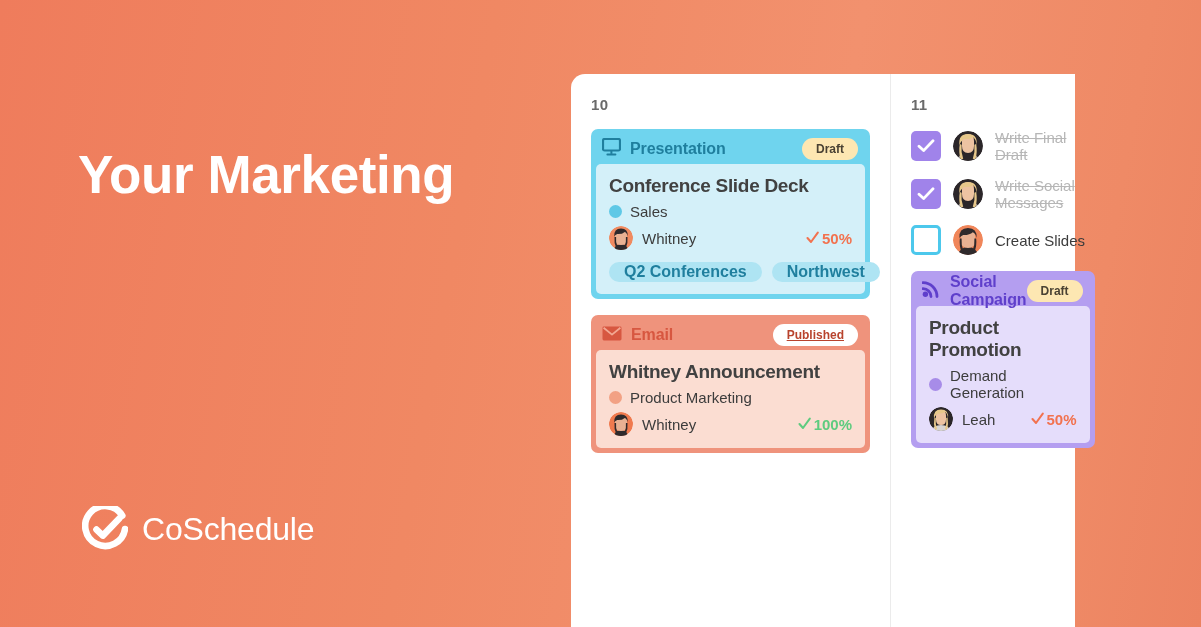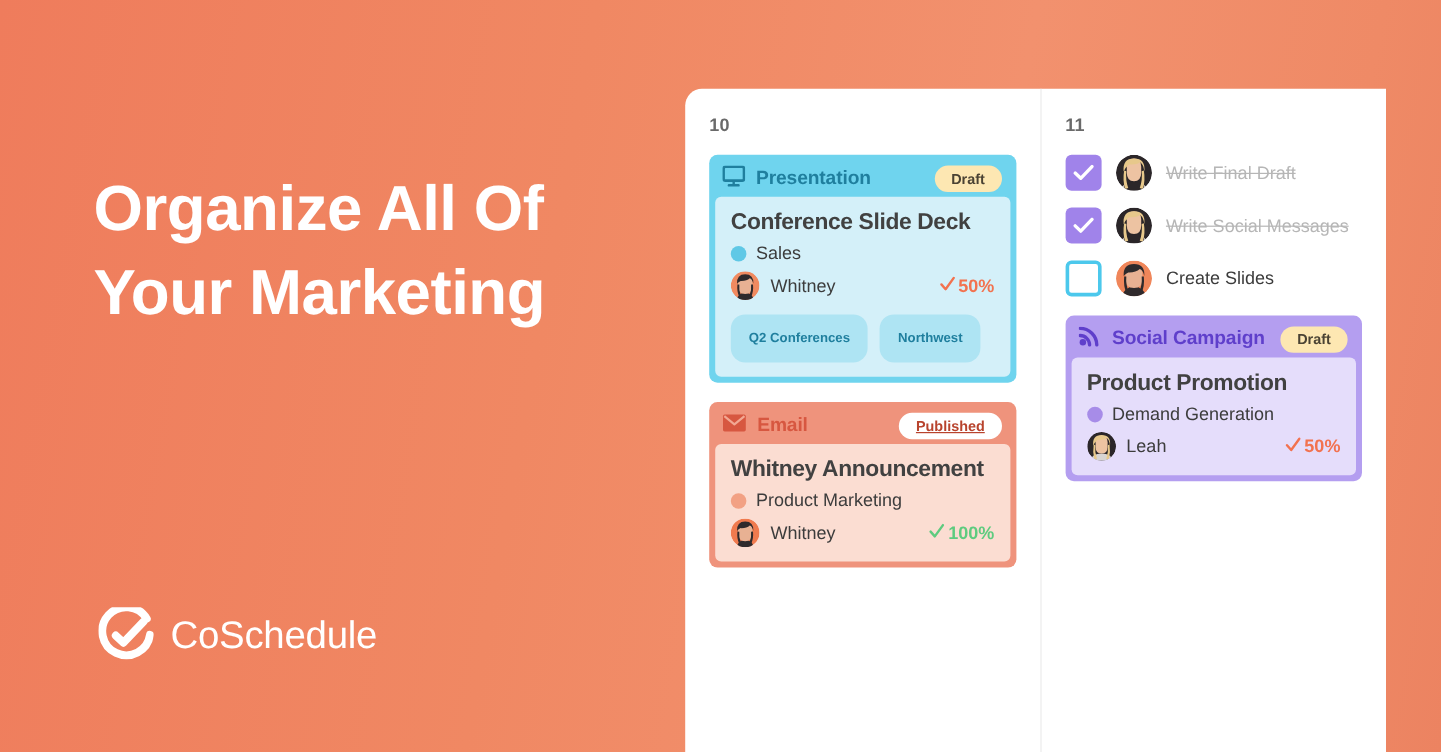"10" .panel { width: 584px -> 504px }
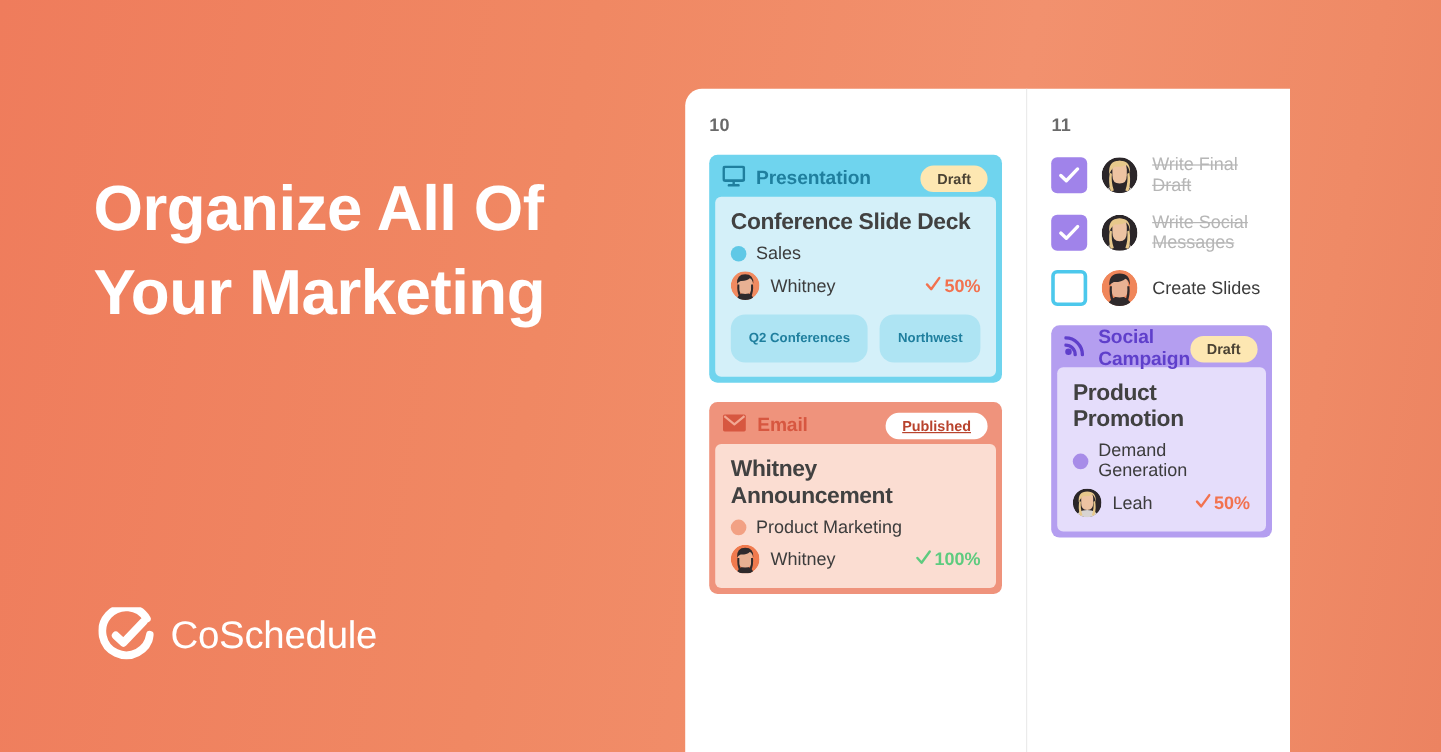"Organize All Of" span.ln { html: <span>Organize All Of</span> -> none }
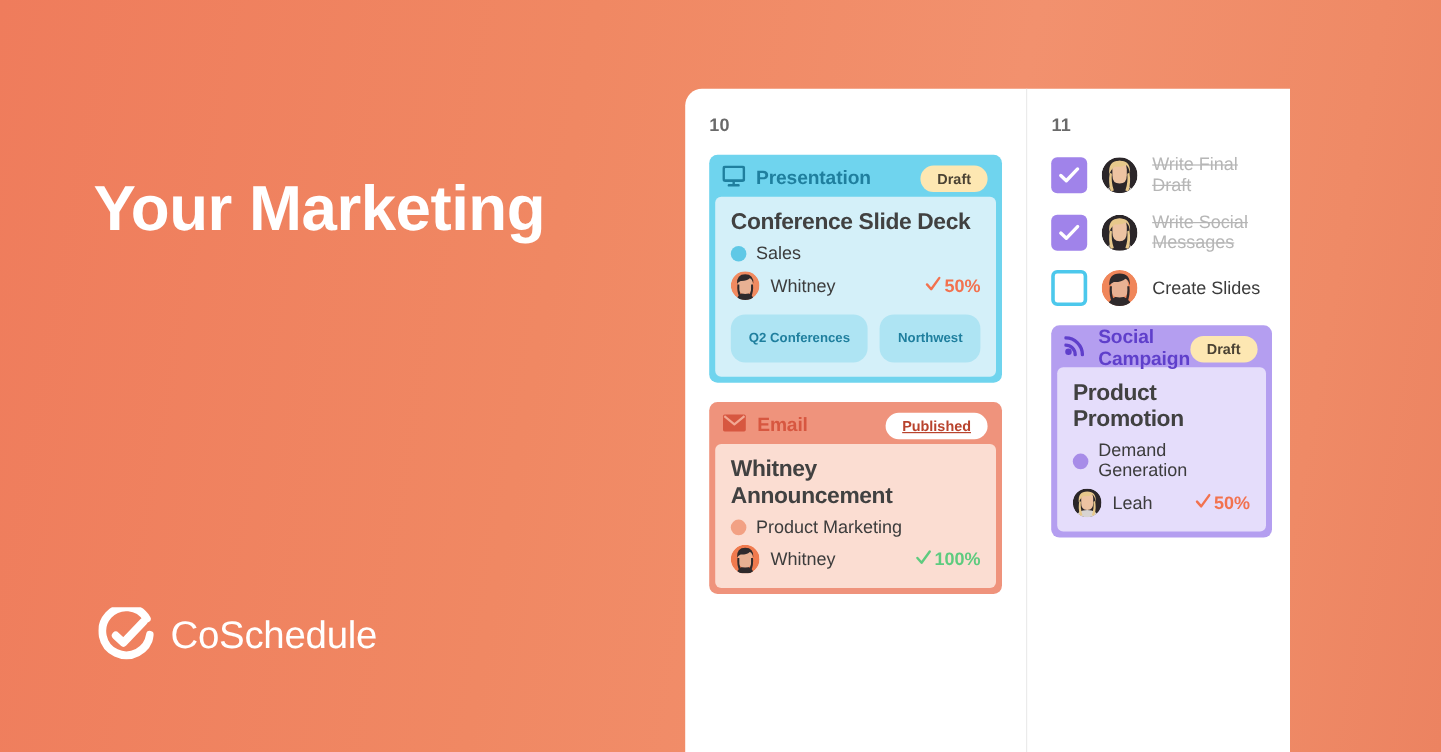"Q2 Conferences" .tag { font-size: 11px -> 16px; padding: 14px 15px -> 1px 15px }
